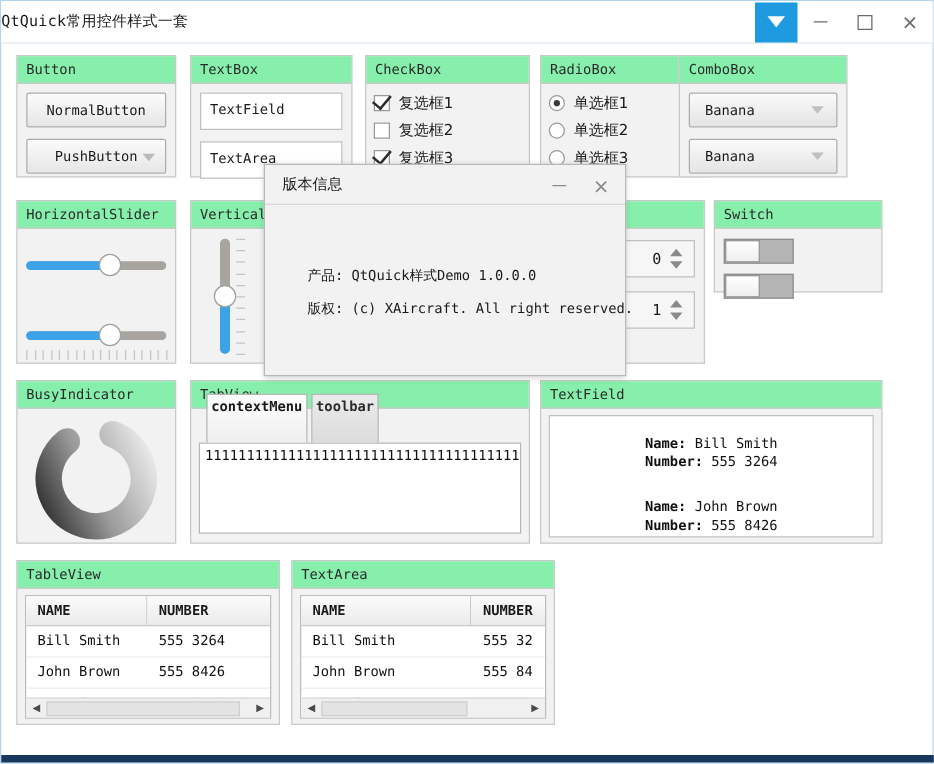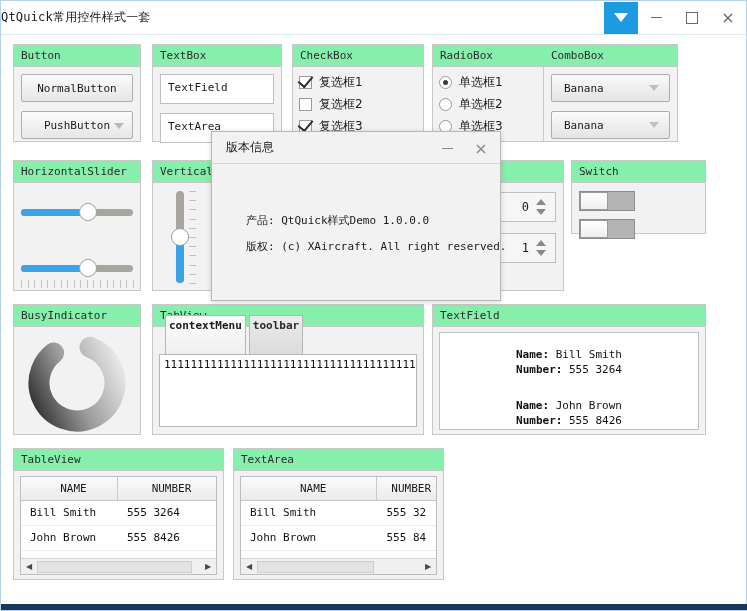"NAME" .tbl-head div { font-weight: normal -> bold; text-align: center -> none }
